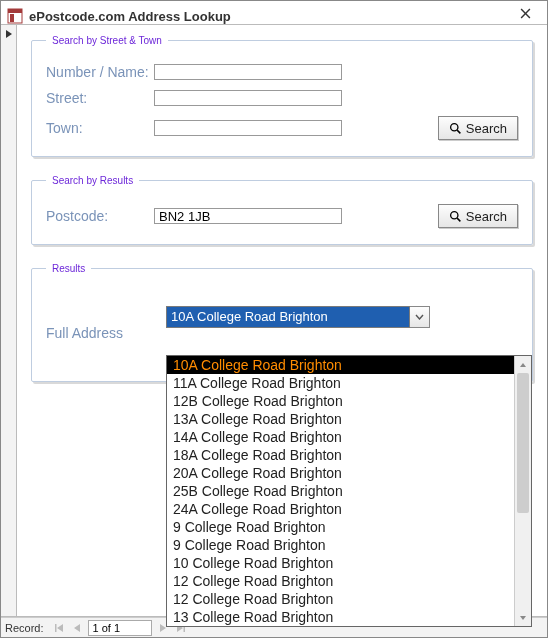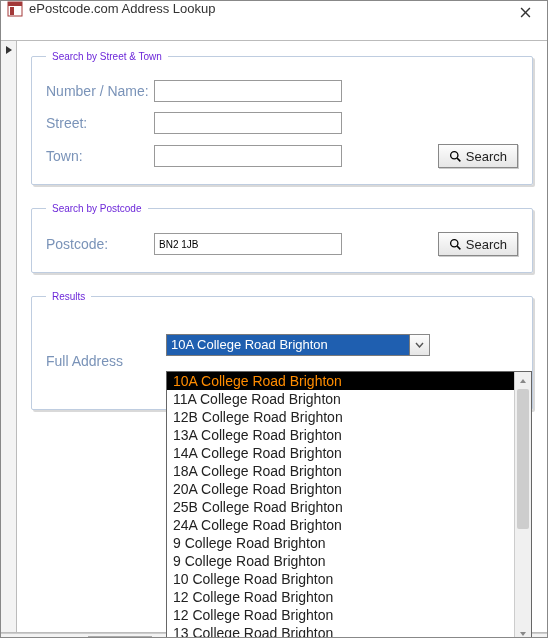"ePostcode.com Address Lookup" .titlebar { align-items: flex-start -> flex-end; font-weight: none -> bold; height: 40px -> 24px }
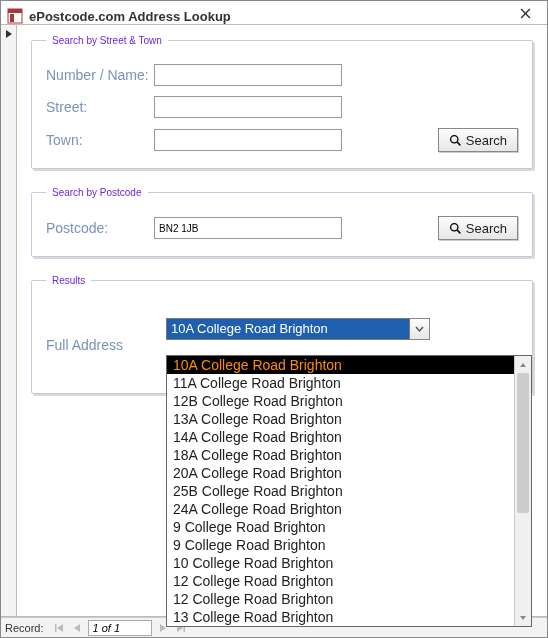"Search by Postcode" legend { text: Postcode -> Results }
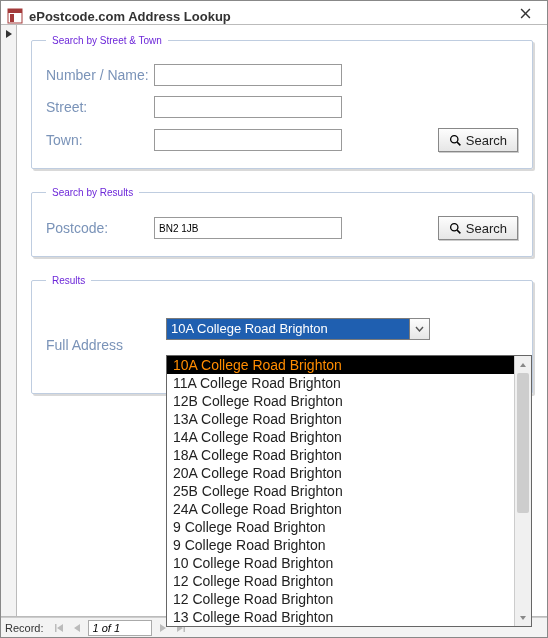"BN2 1JB" input.text { font-size: 10px -> 13px; height: 22px -> 16px }
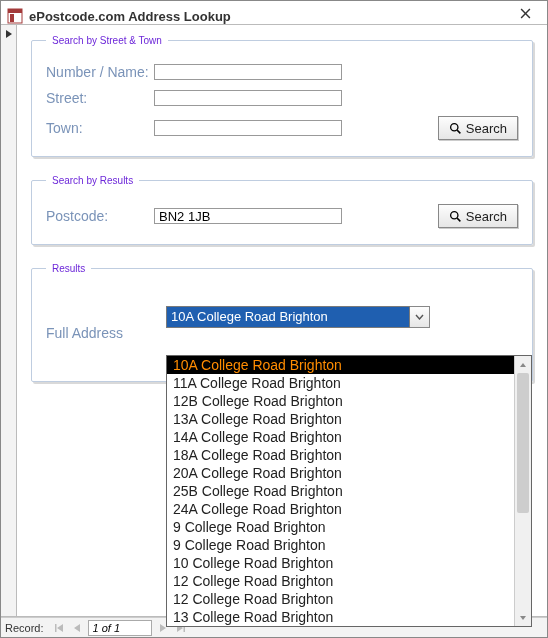"1 of 1" .recordbar input.recpos { font-style: italic -> none }
